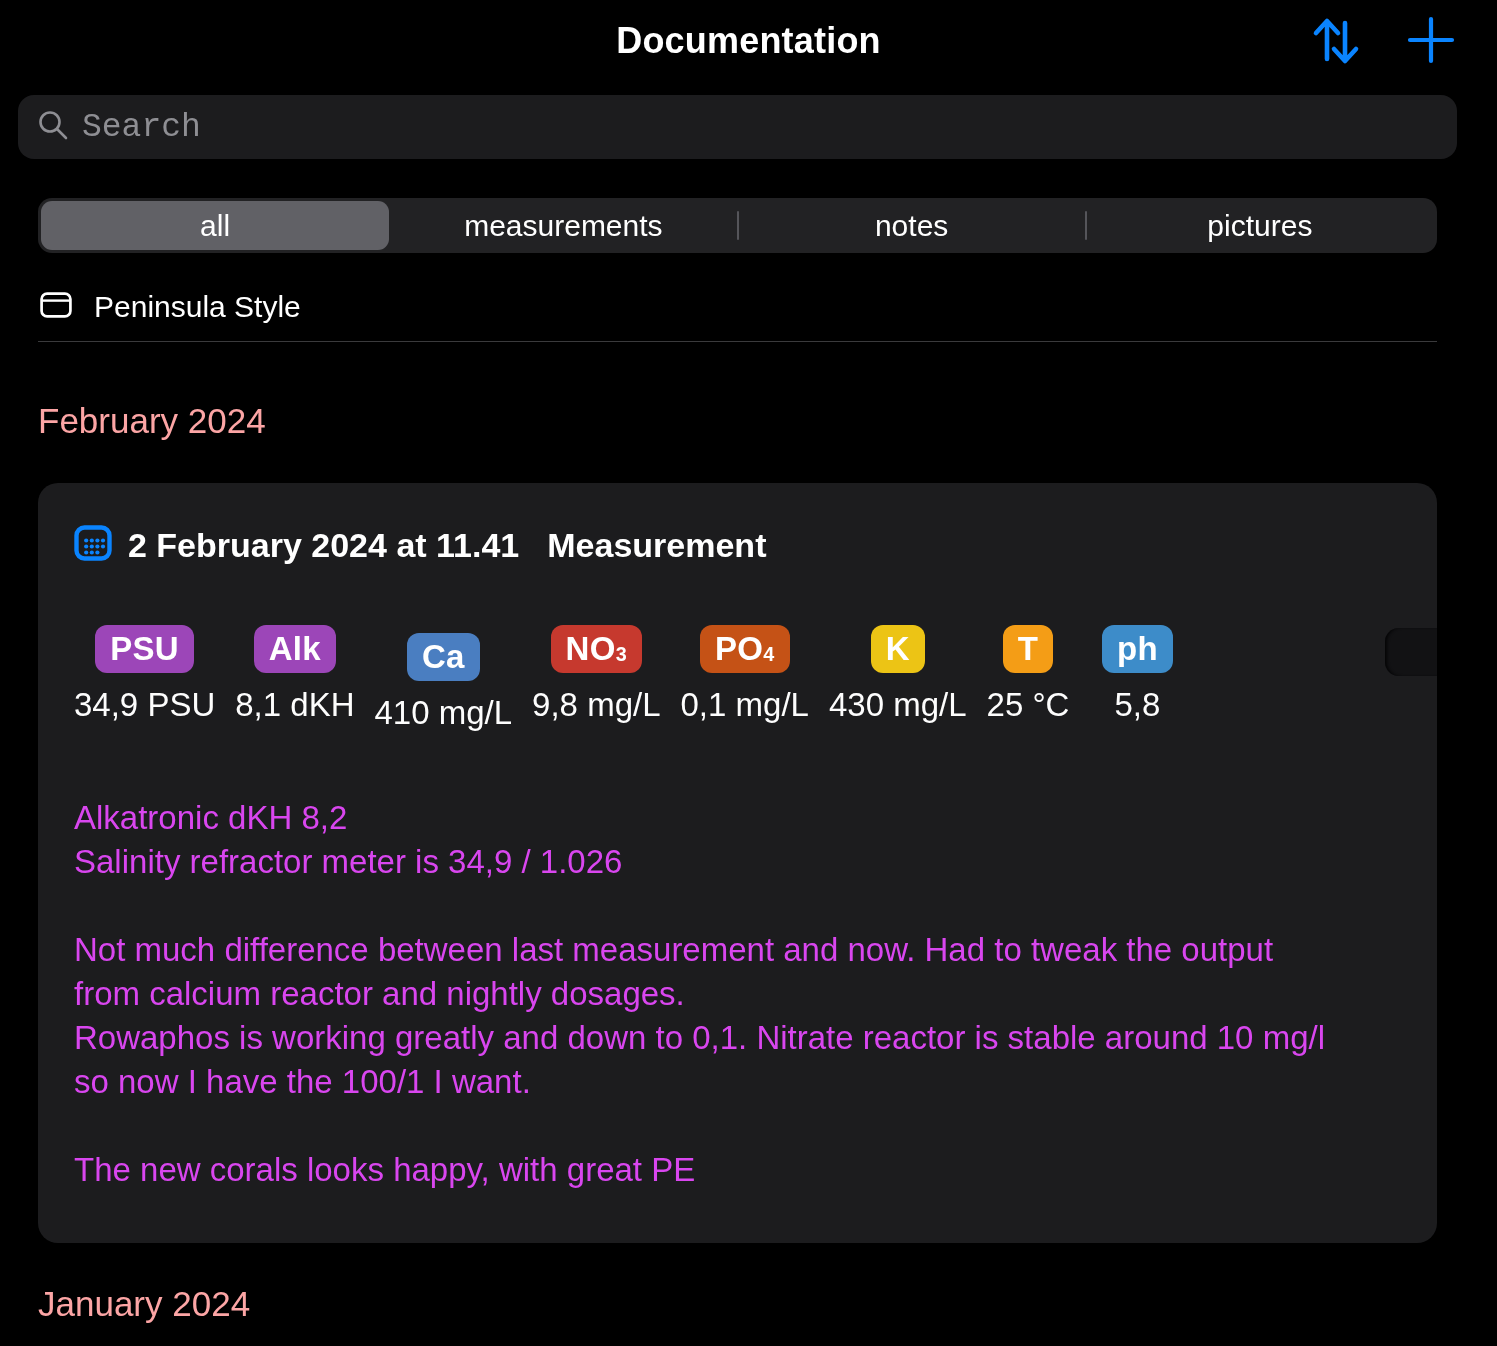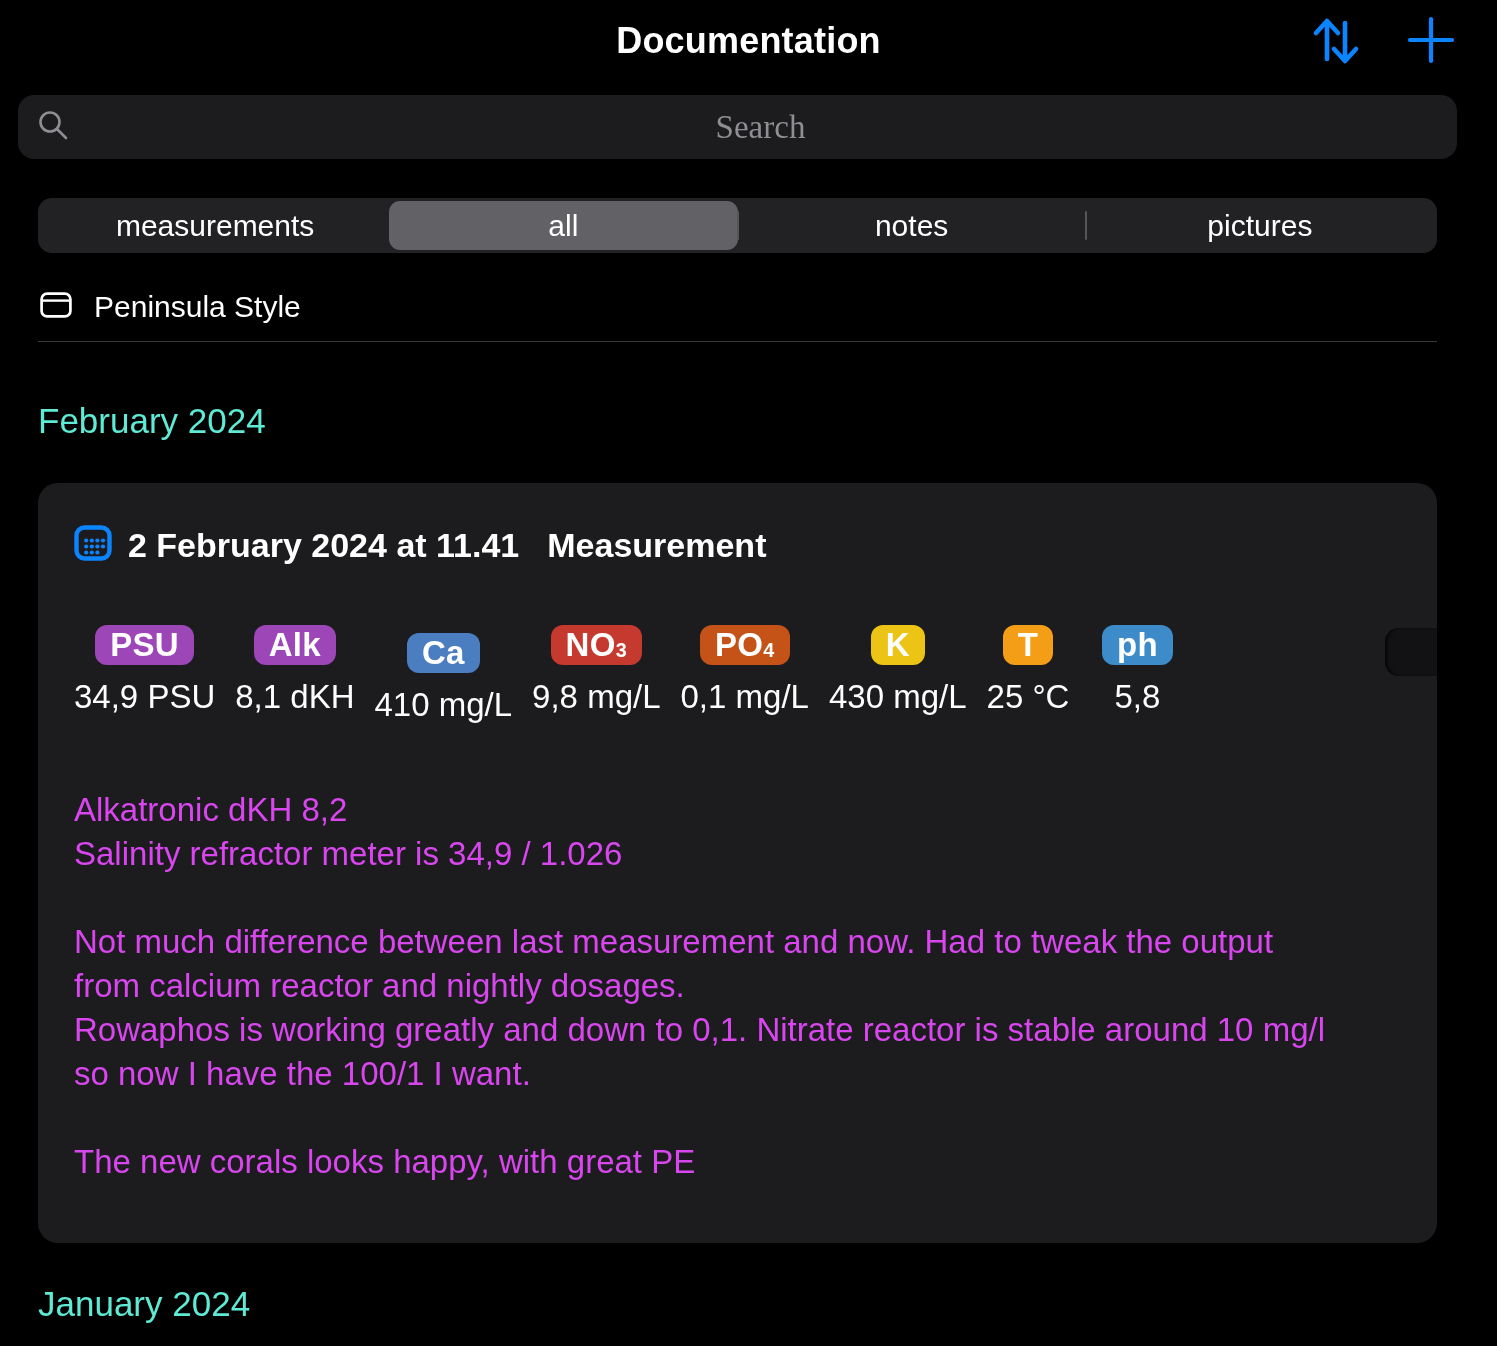"Search" .search-bar input { font-family: Liberation Serif, serif -> Liberation Mono, monospace; text-align: center -> none }
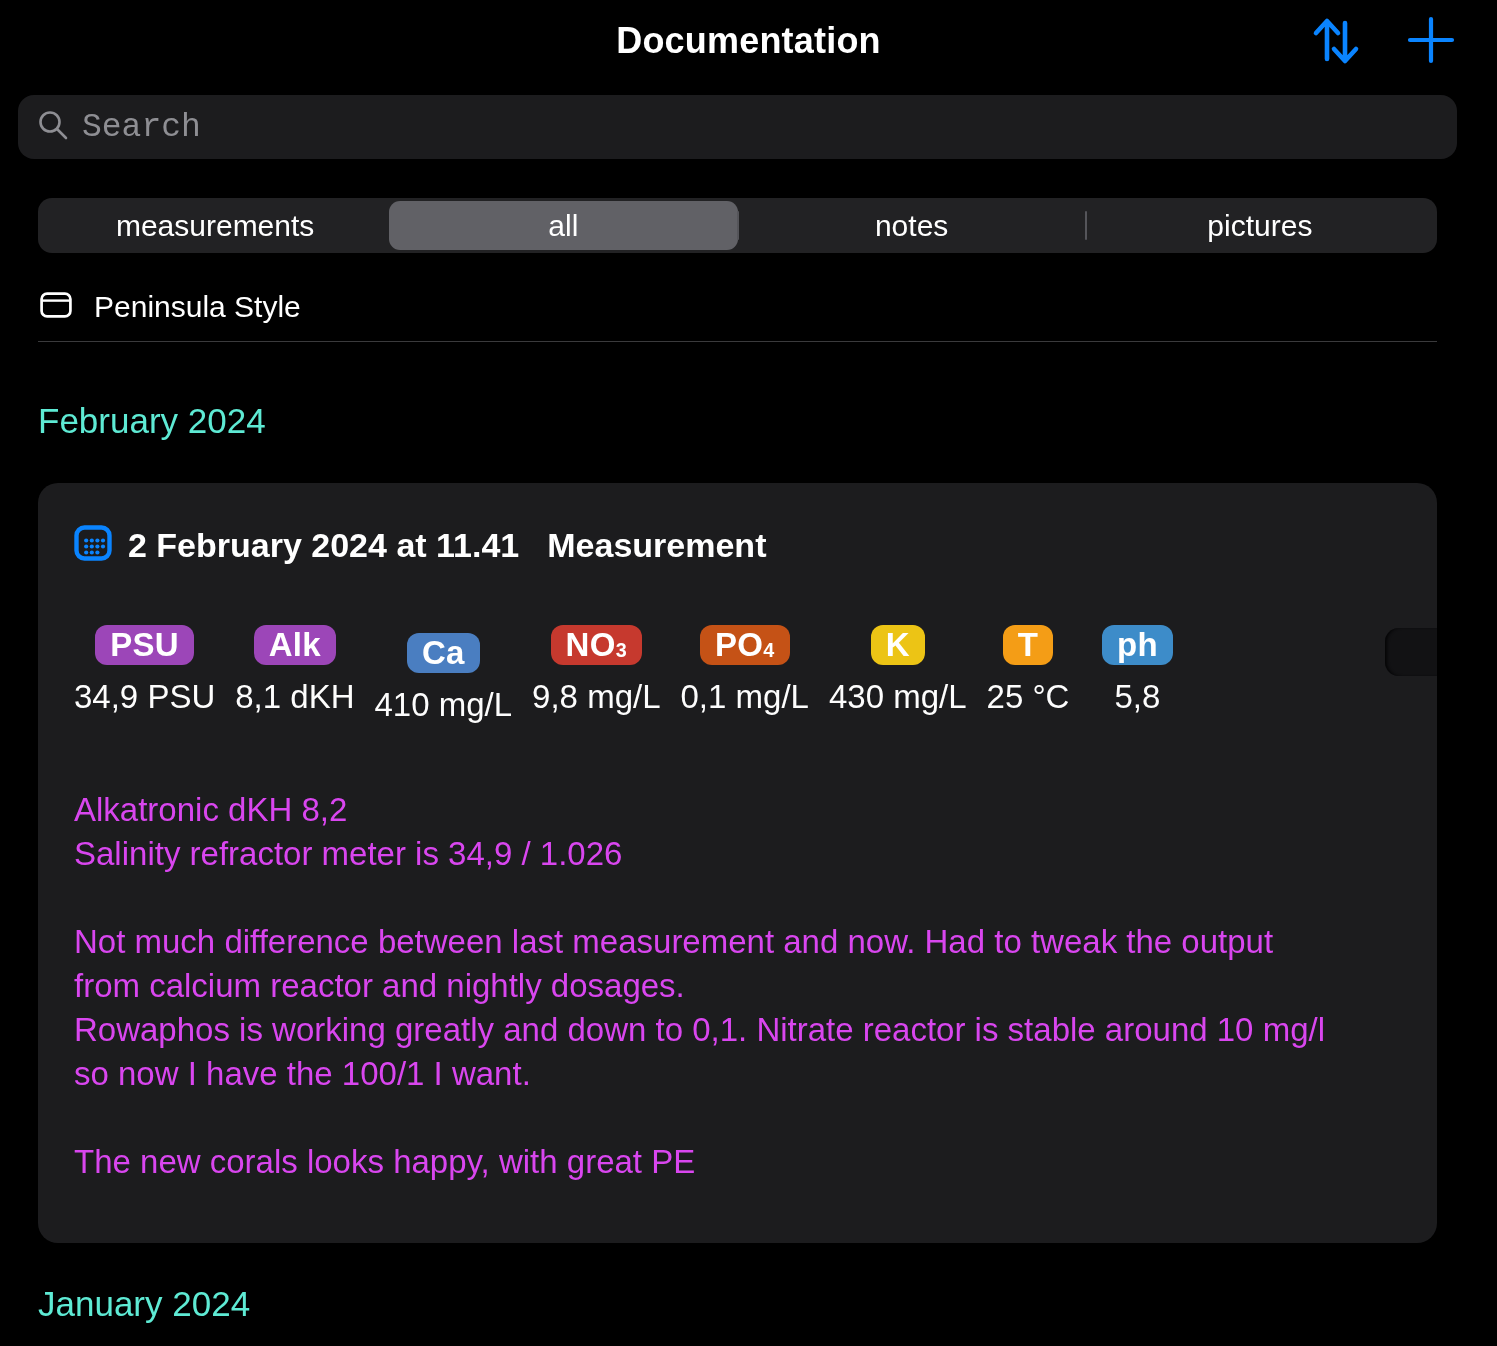"measurements" div.segment { order: before "all" -> after "all" }
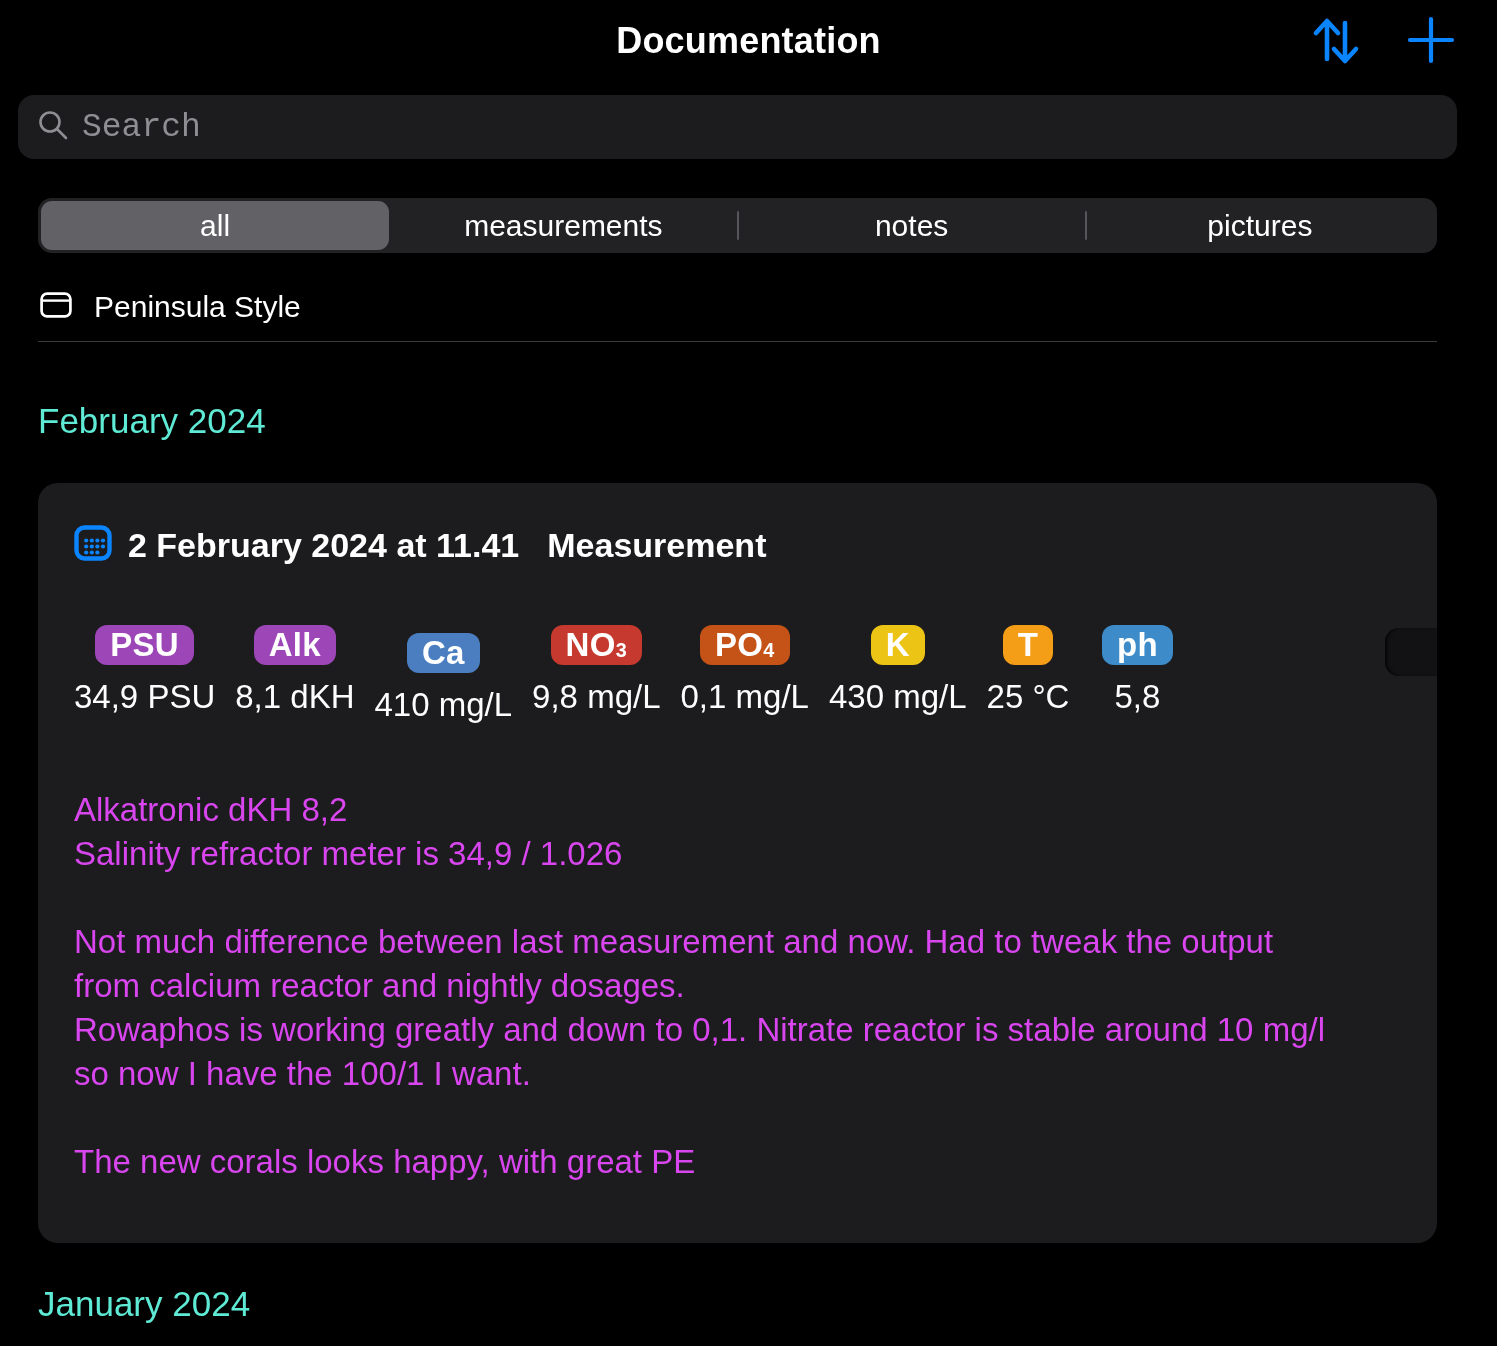"February 2024" .section-header { color: #5eead4 -> #fca5a5 }
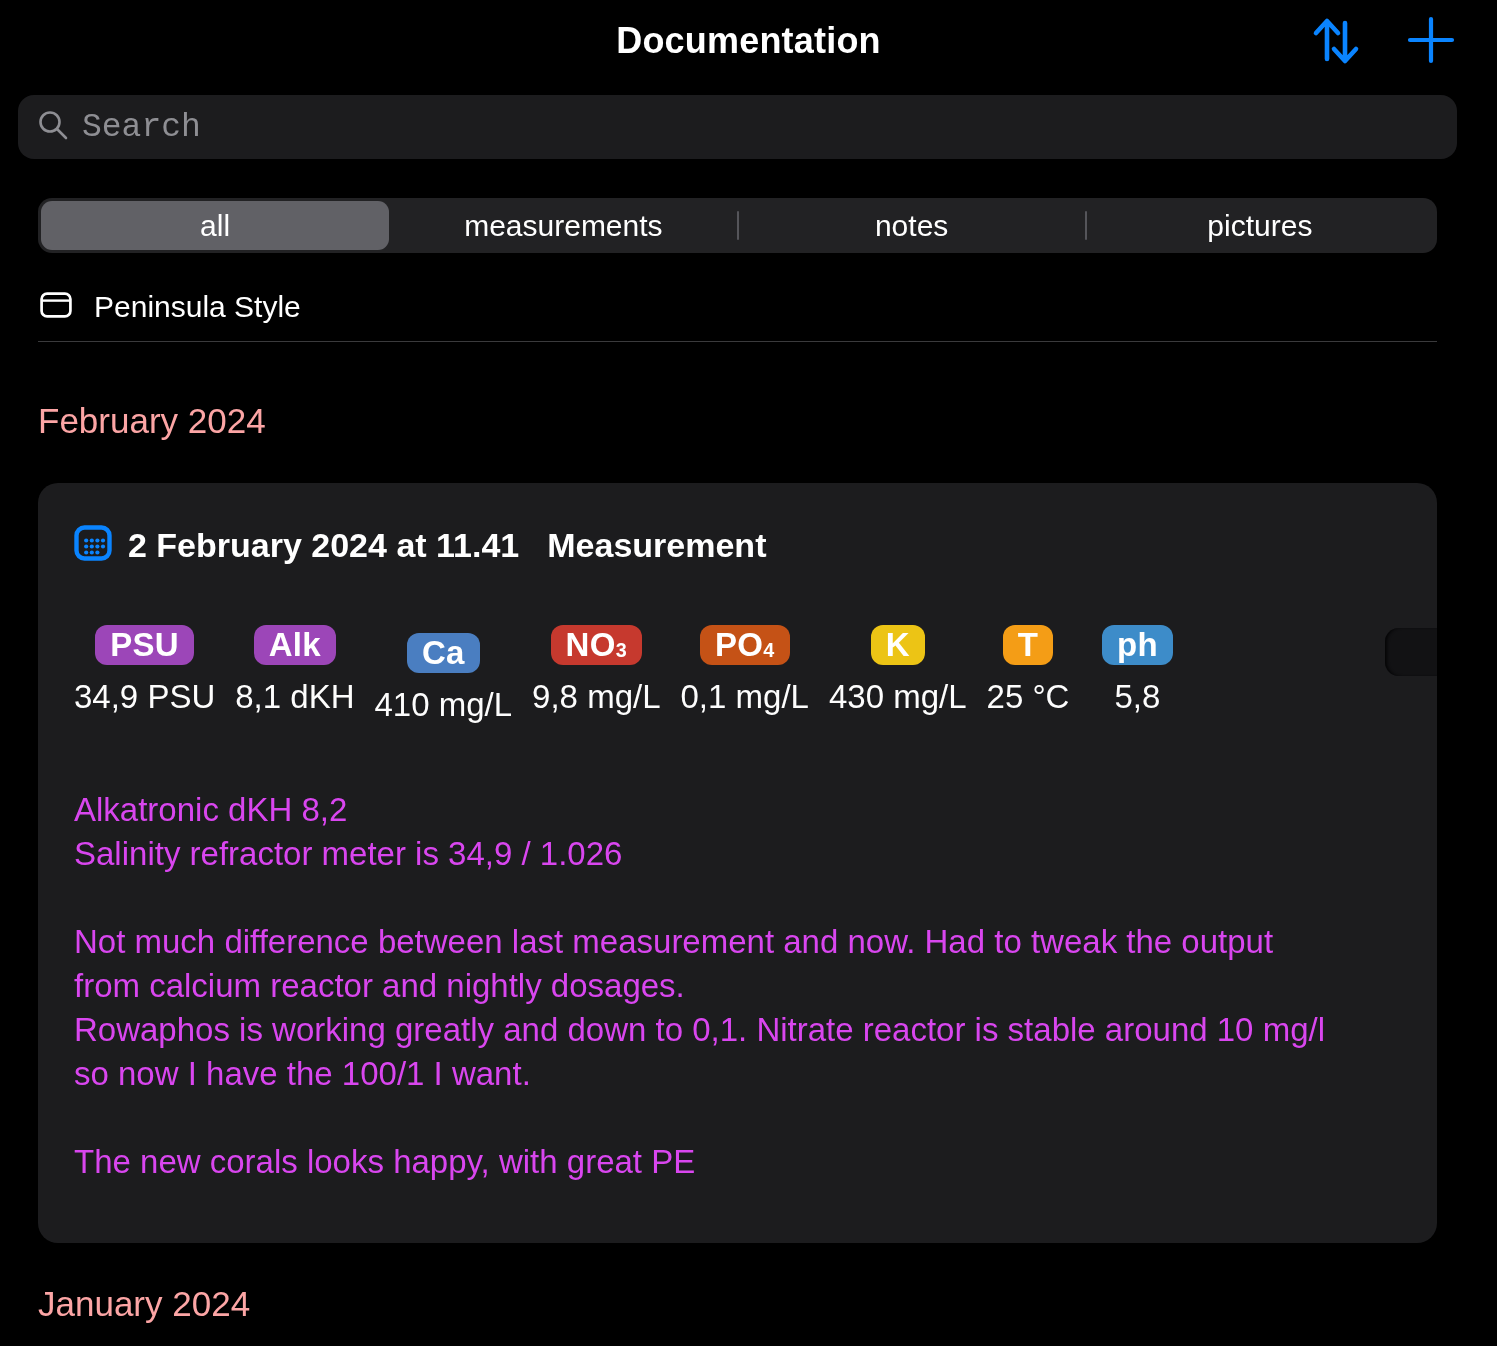"PSU" .badge { height: 40px -> 48px }
